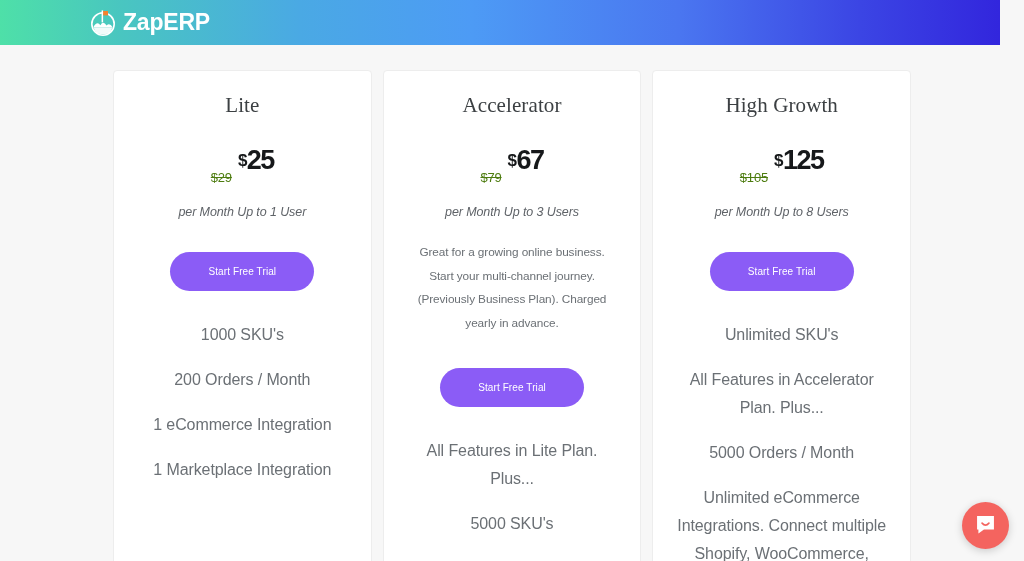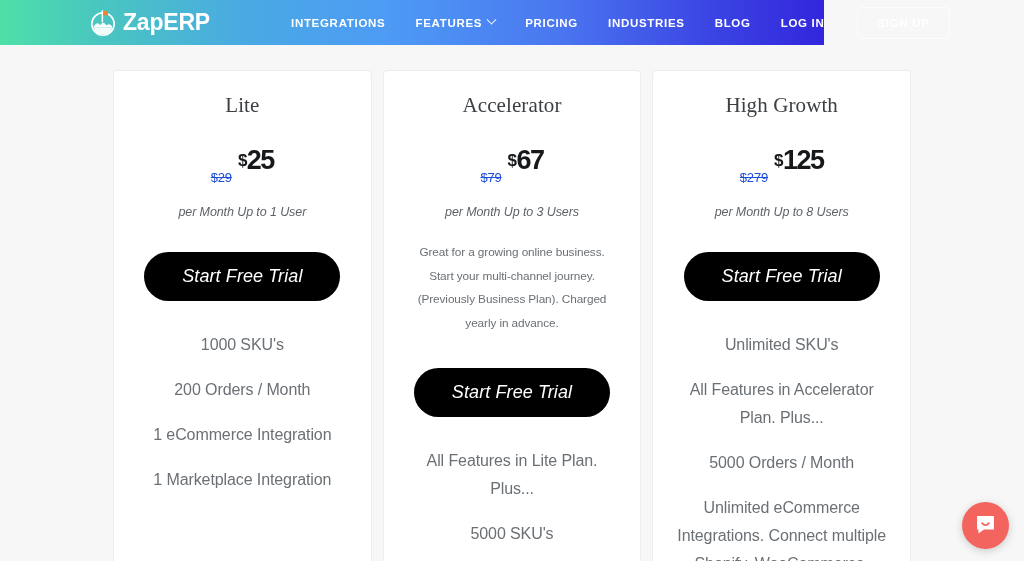"ZapERP" .navbar { width: 824px -> 1000px }
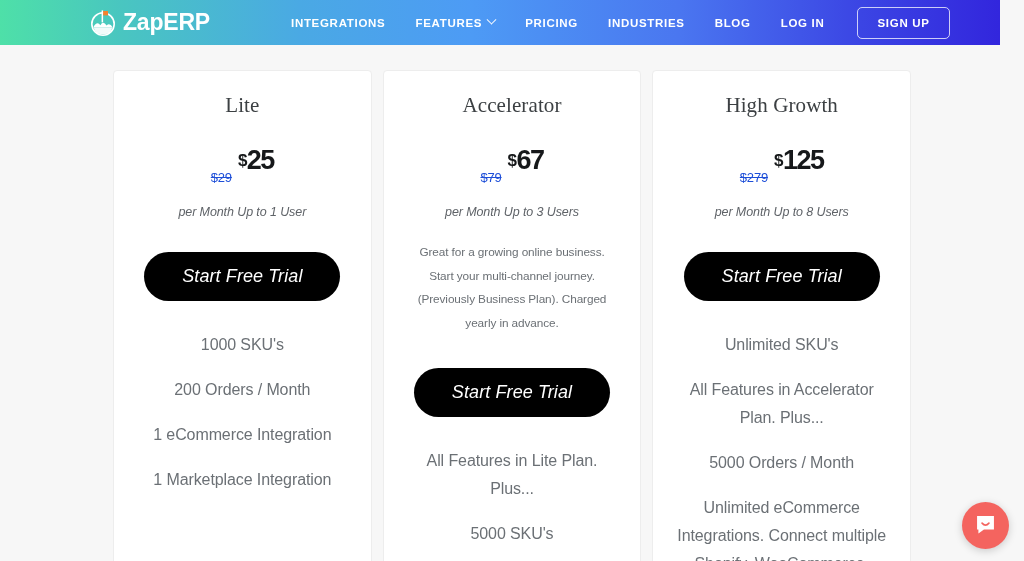"INTEGRATIONS" div.nav-links { html: <div> <a> <span>INTEGRATIONS</span> </a> <a> <span>FEATURES</span> <span></span> </a> <a> <span>PRICING</span> </a> <a> <span>INDUSTRIES</span> </a> <a> <span>BLOG</span> </a> <a> <span>LOG IN</span> </a> <button>SIGN UP</button> </div> -> none }
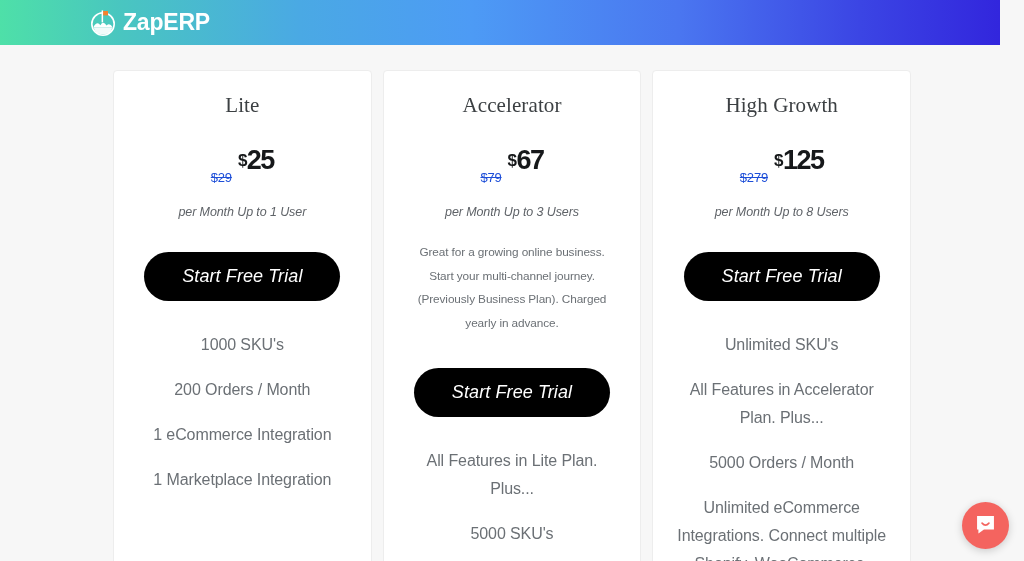"$29" .old-price { color: #1d4ed8 -> #4d7c0f }
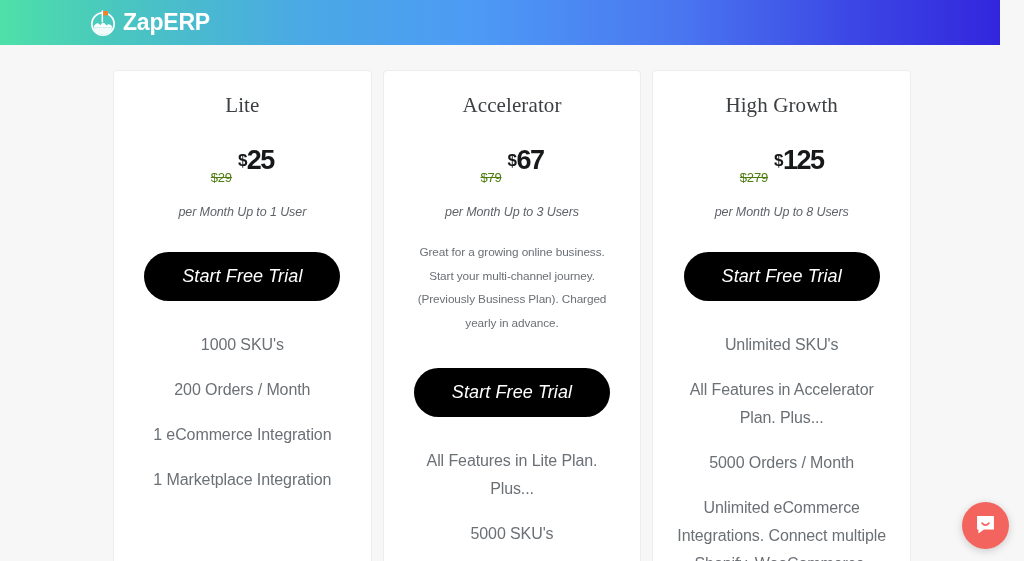"$279" span.old-price { text: $279 -> $105 }
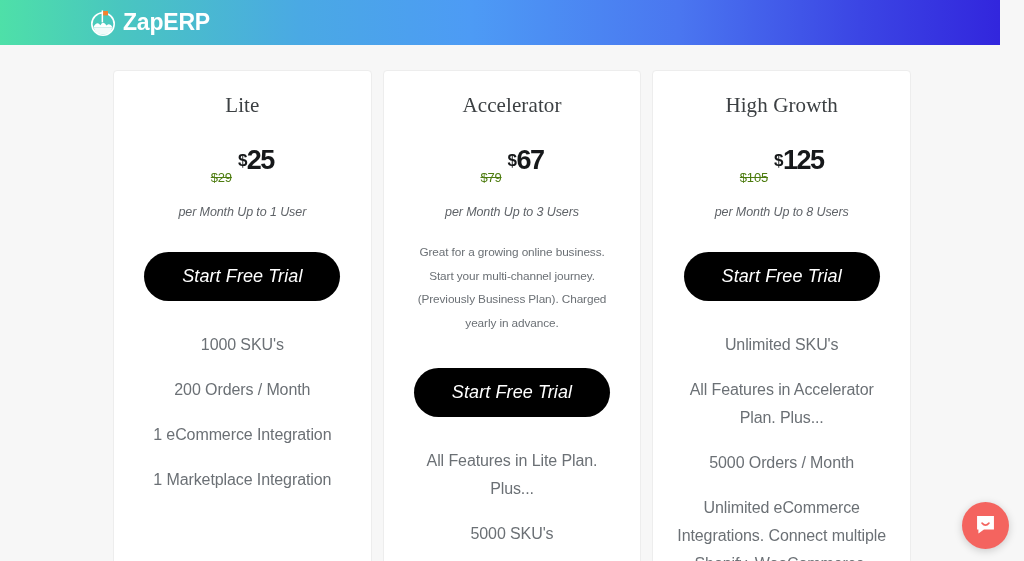"Start Free Trial" .trial-btn { background: #000000 -> #8b5cf6; font-size: 18px -> 10px; font-style: italic -> none }
